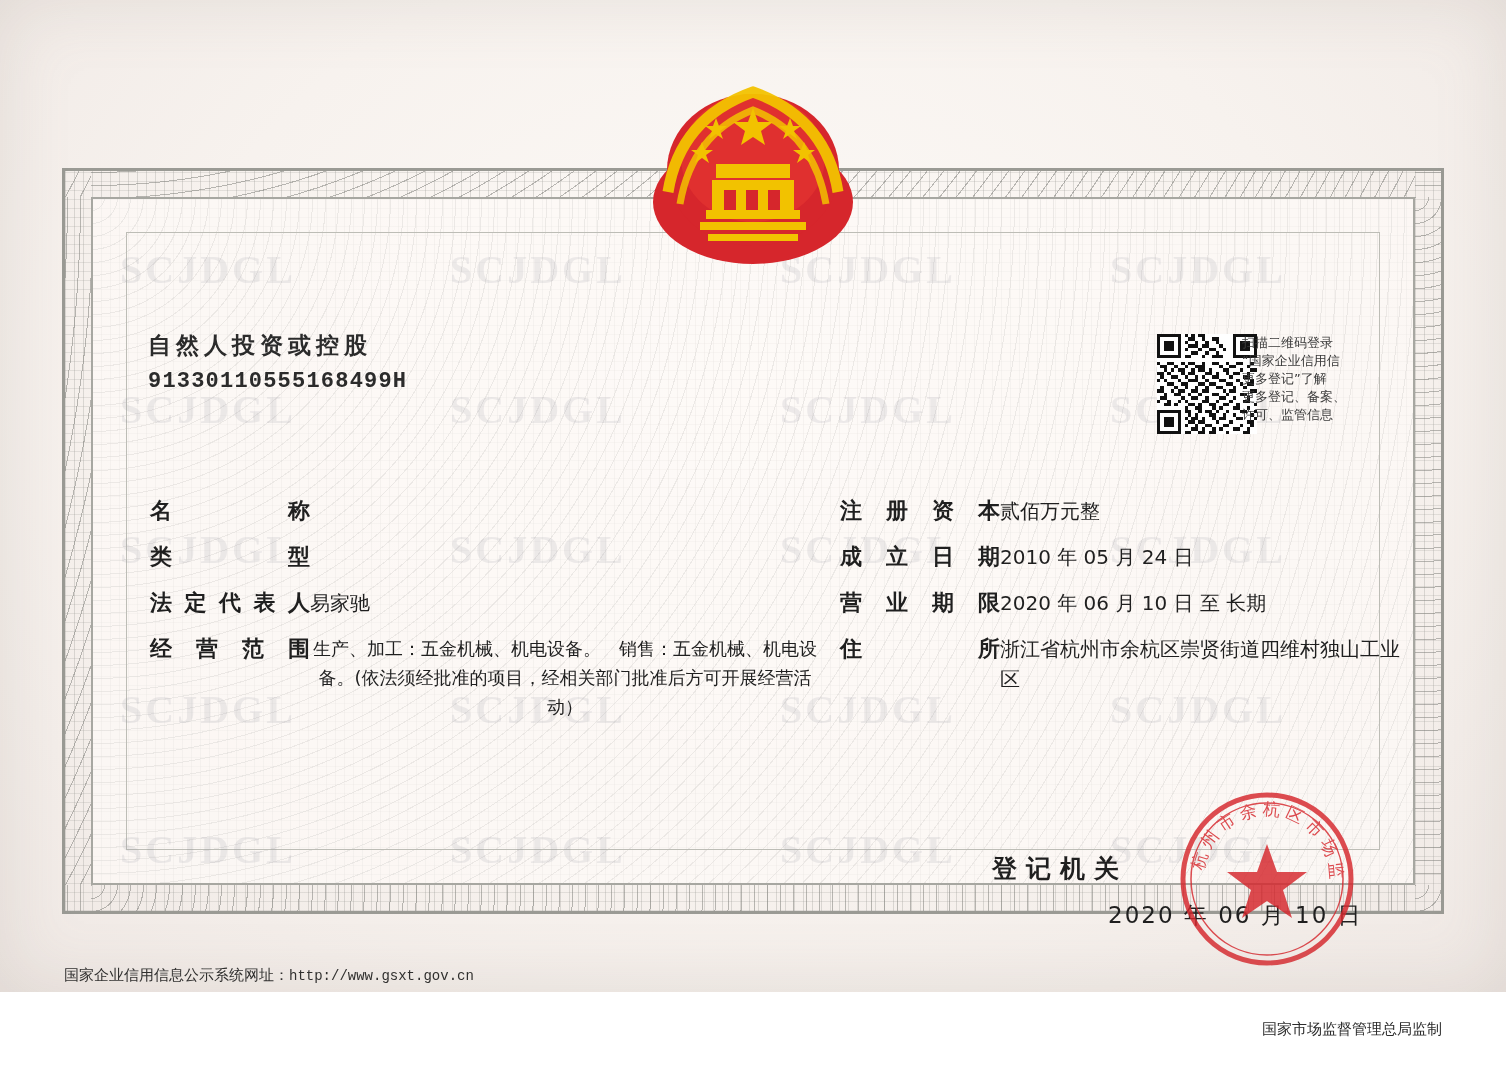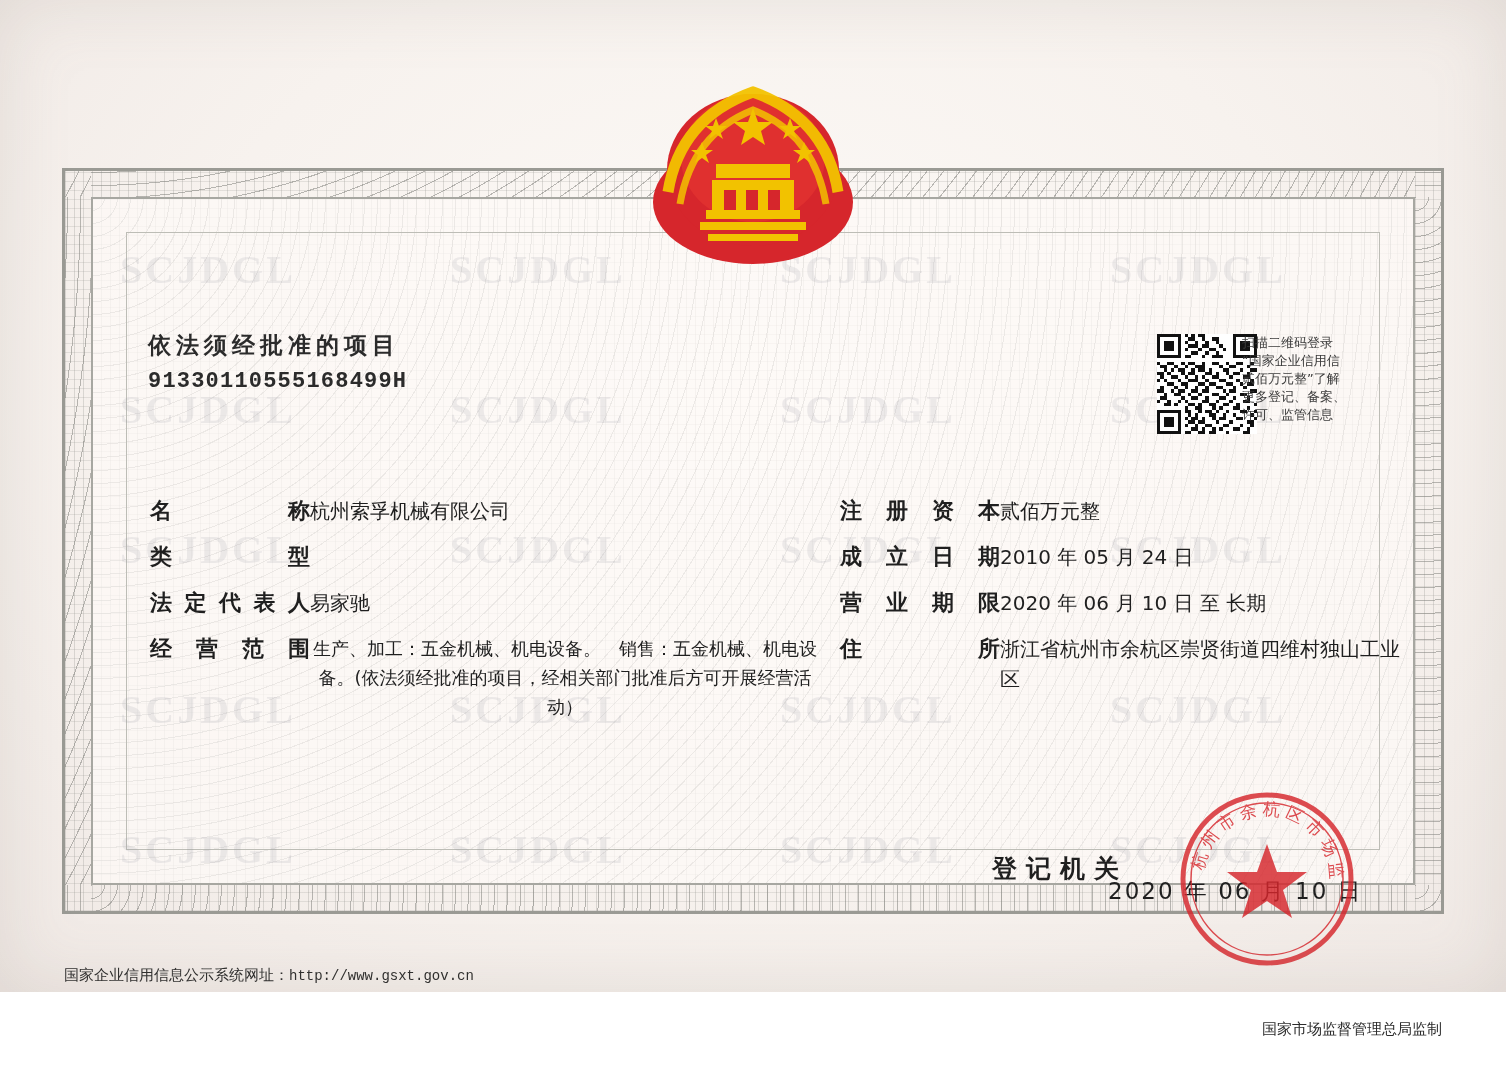"依法须经批准的项目" div.code-label { text: 依法须经批准的项目 -> 自然人投资或控股 }
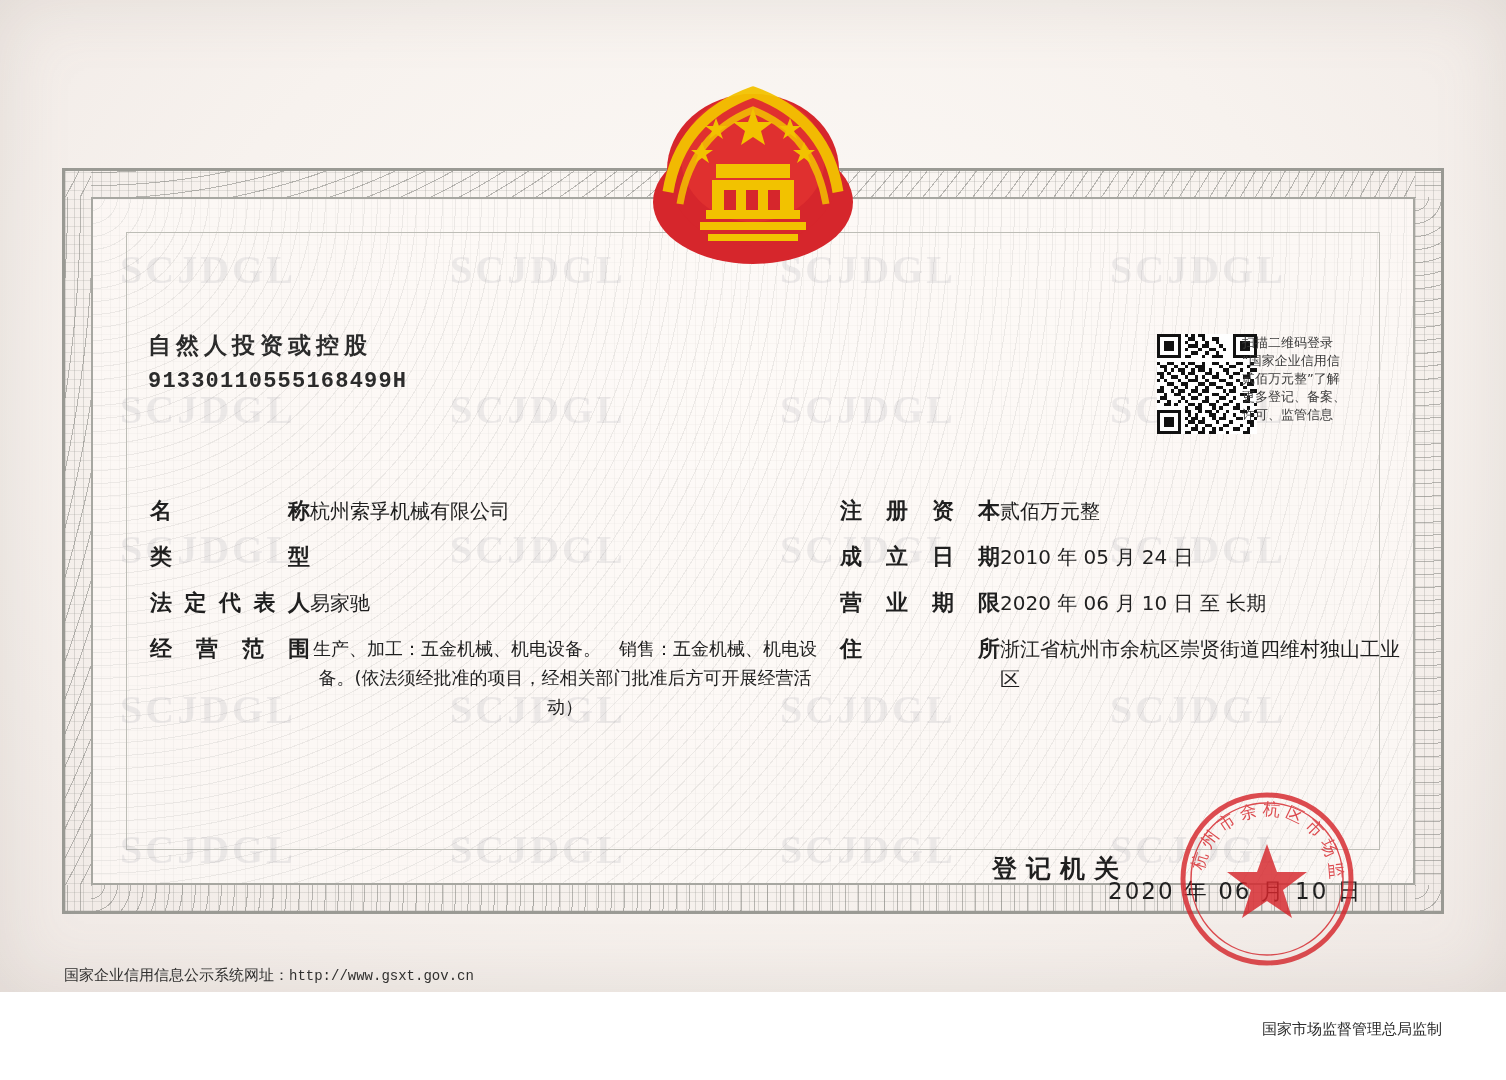"贰佰万元整”了解" div { text: 贰佰万元整 -> 更多登记 }
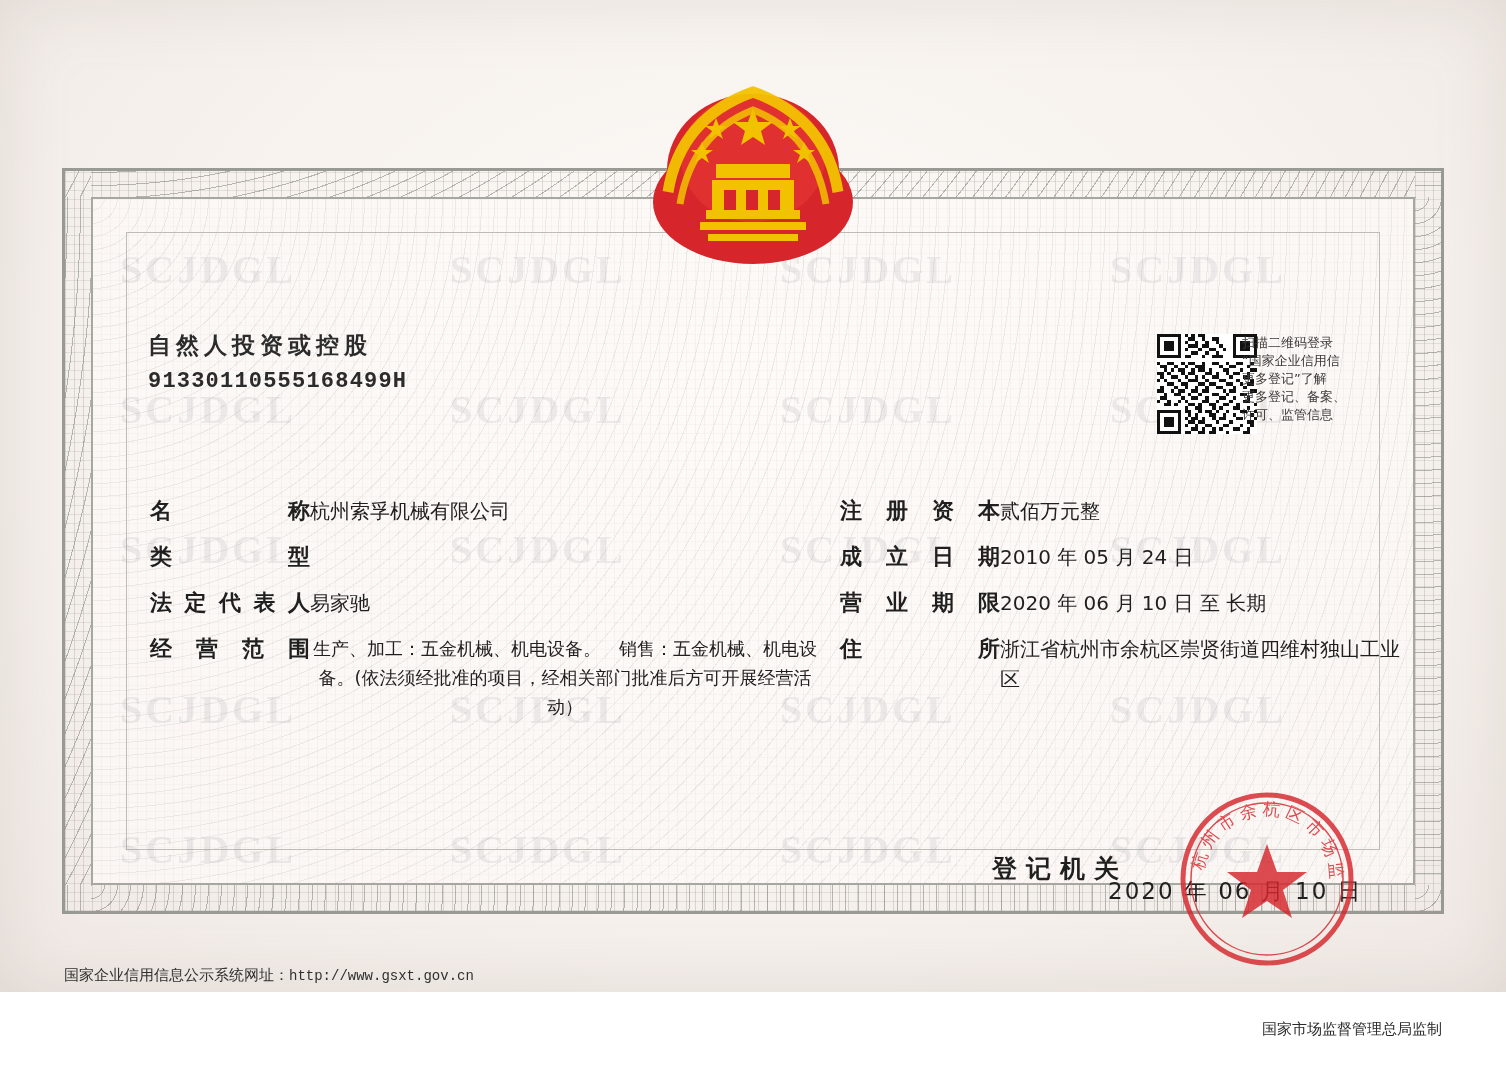"杭州索孚机械有限公司" div.f-value { html: <div>杭州索孚机械有限公司</div> -> none }
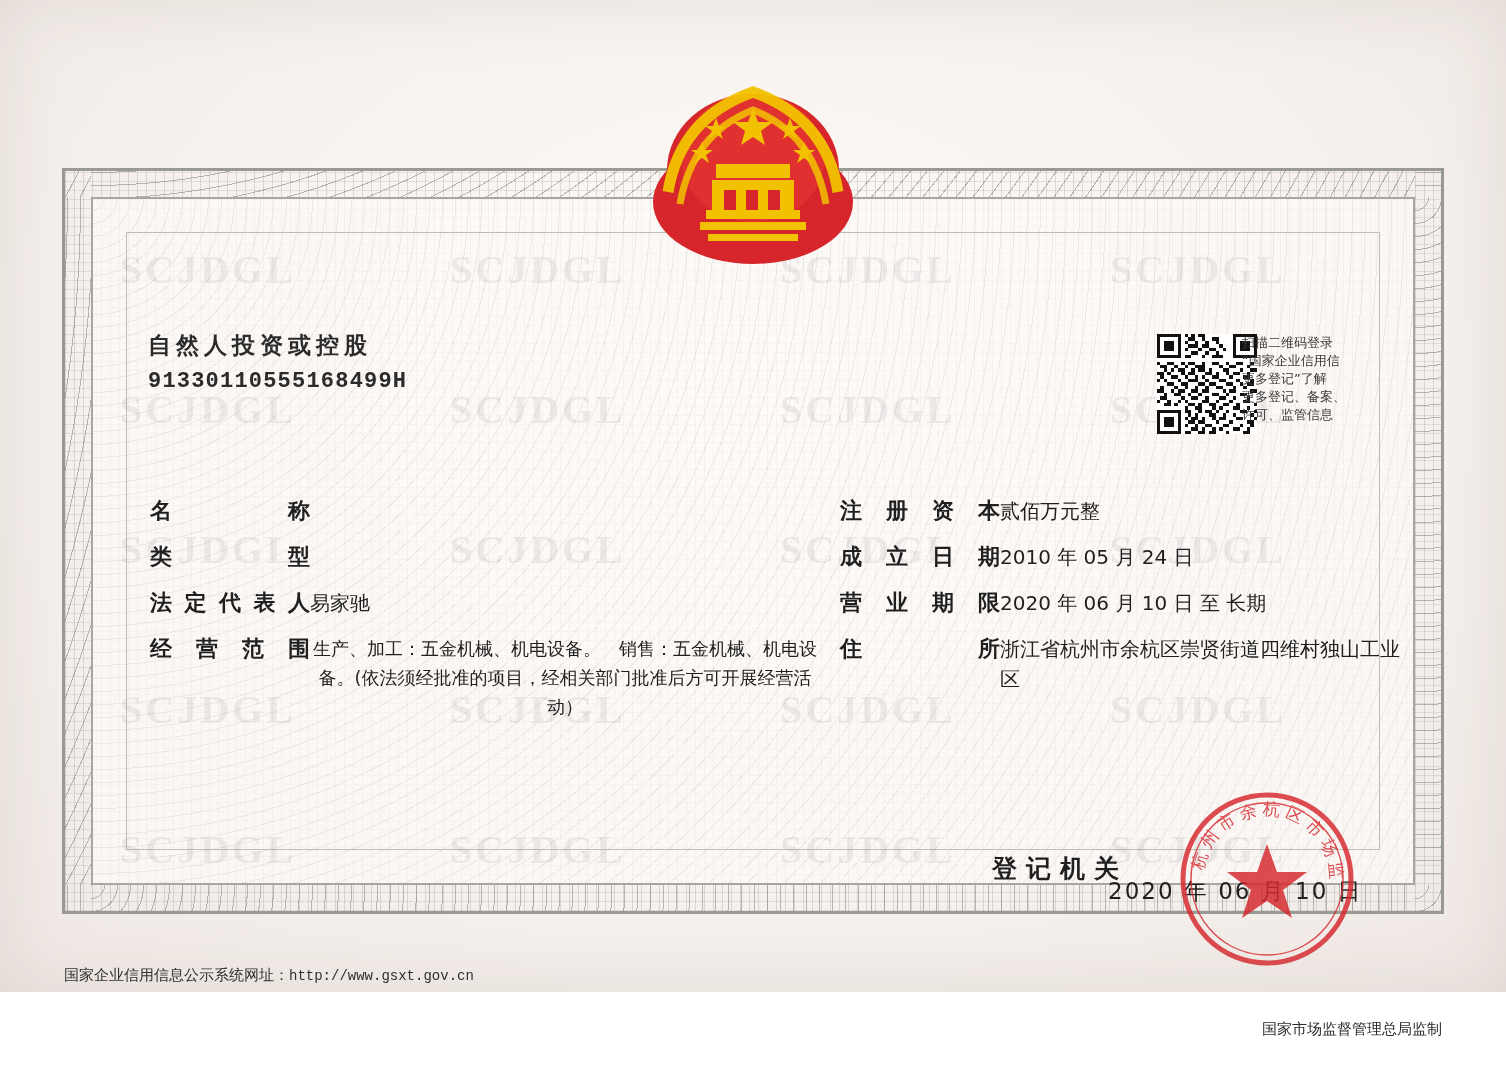"2020 年 06 月 10 日" .registrar-date { top: 876px -> 900px }
